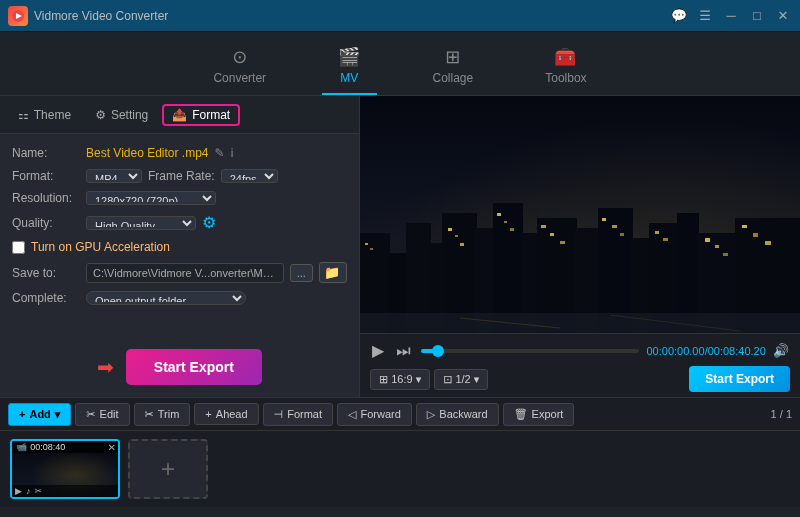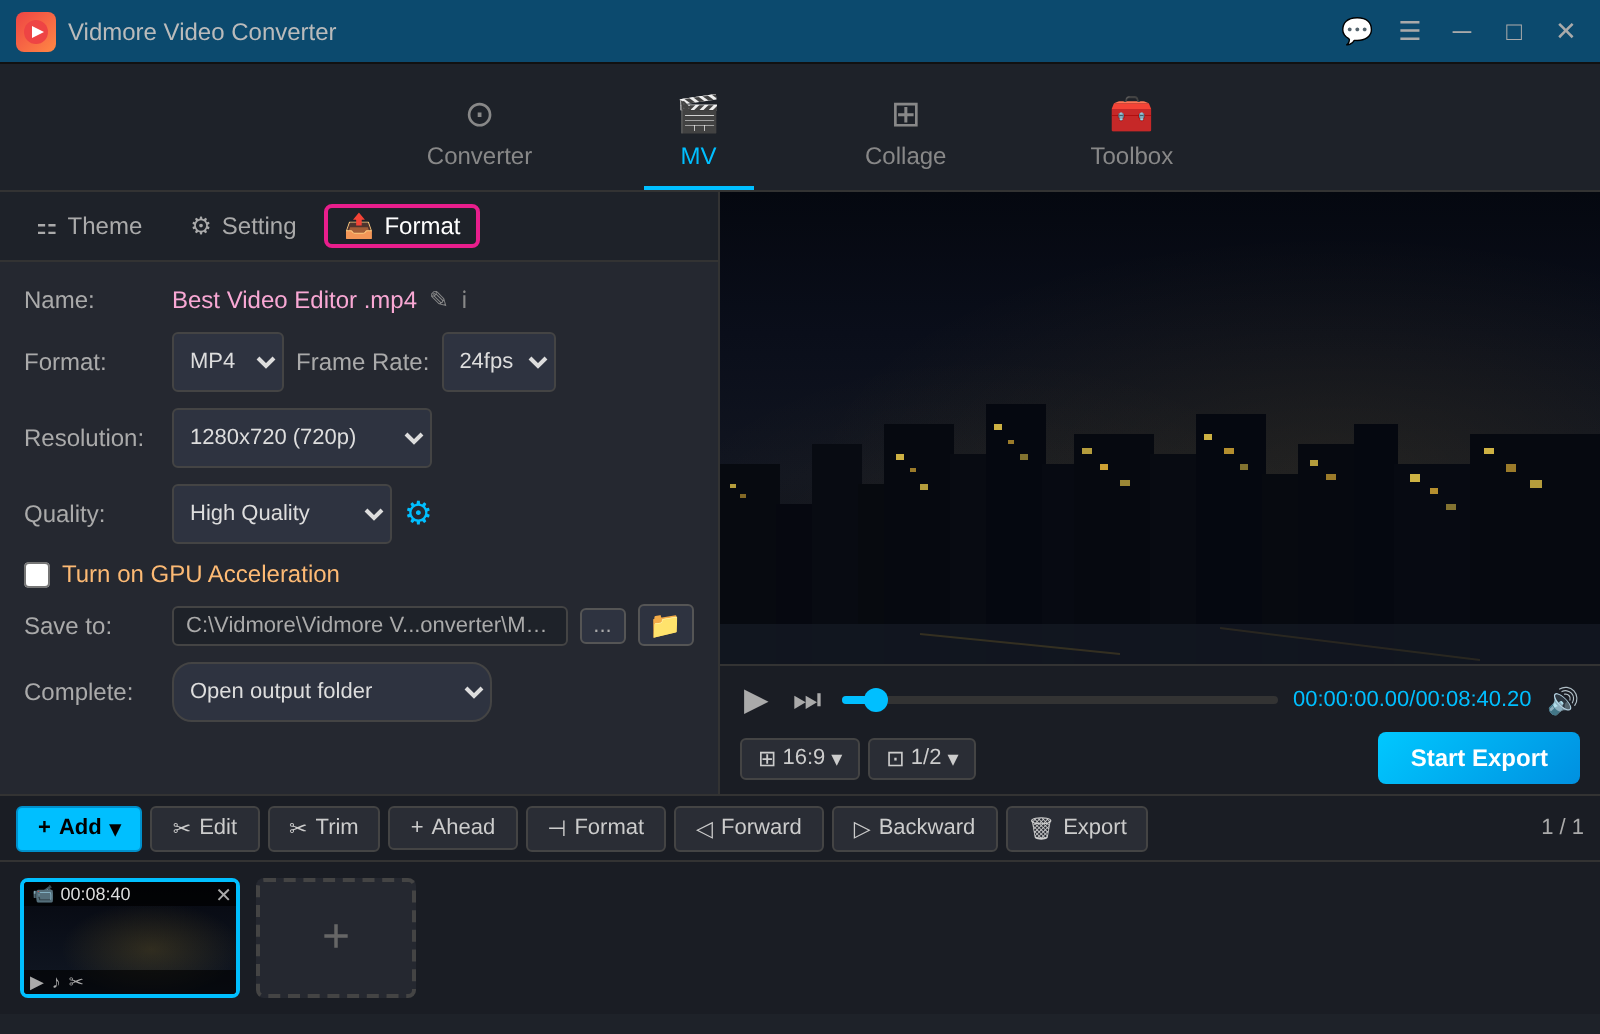"Best Video Editor .mp4" .form-value { color: #f9a8d4 -> #eab308 }
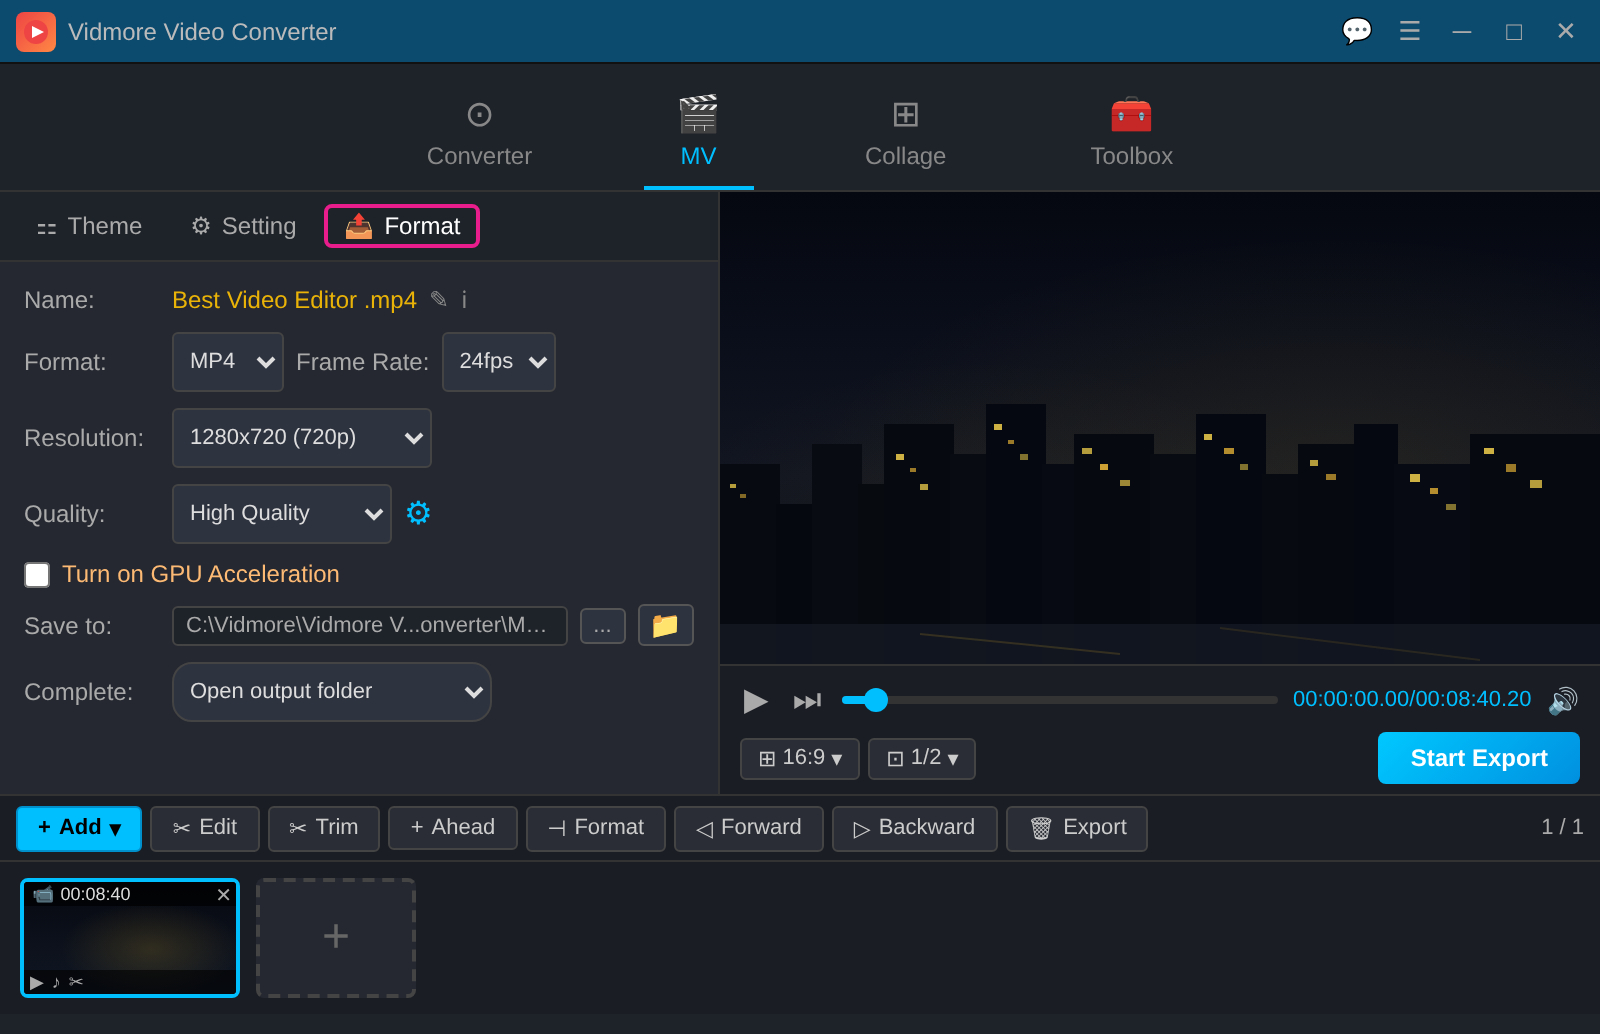"MP4" select.styled-select { height: 30px -> 14px }
